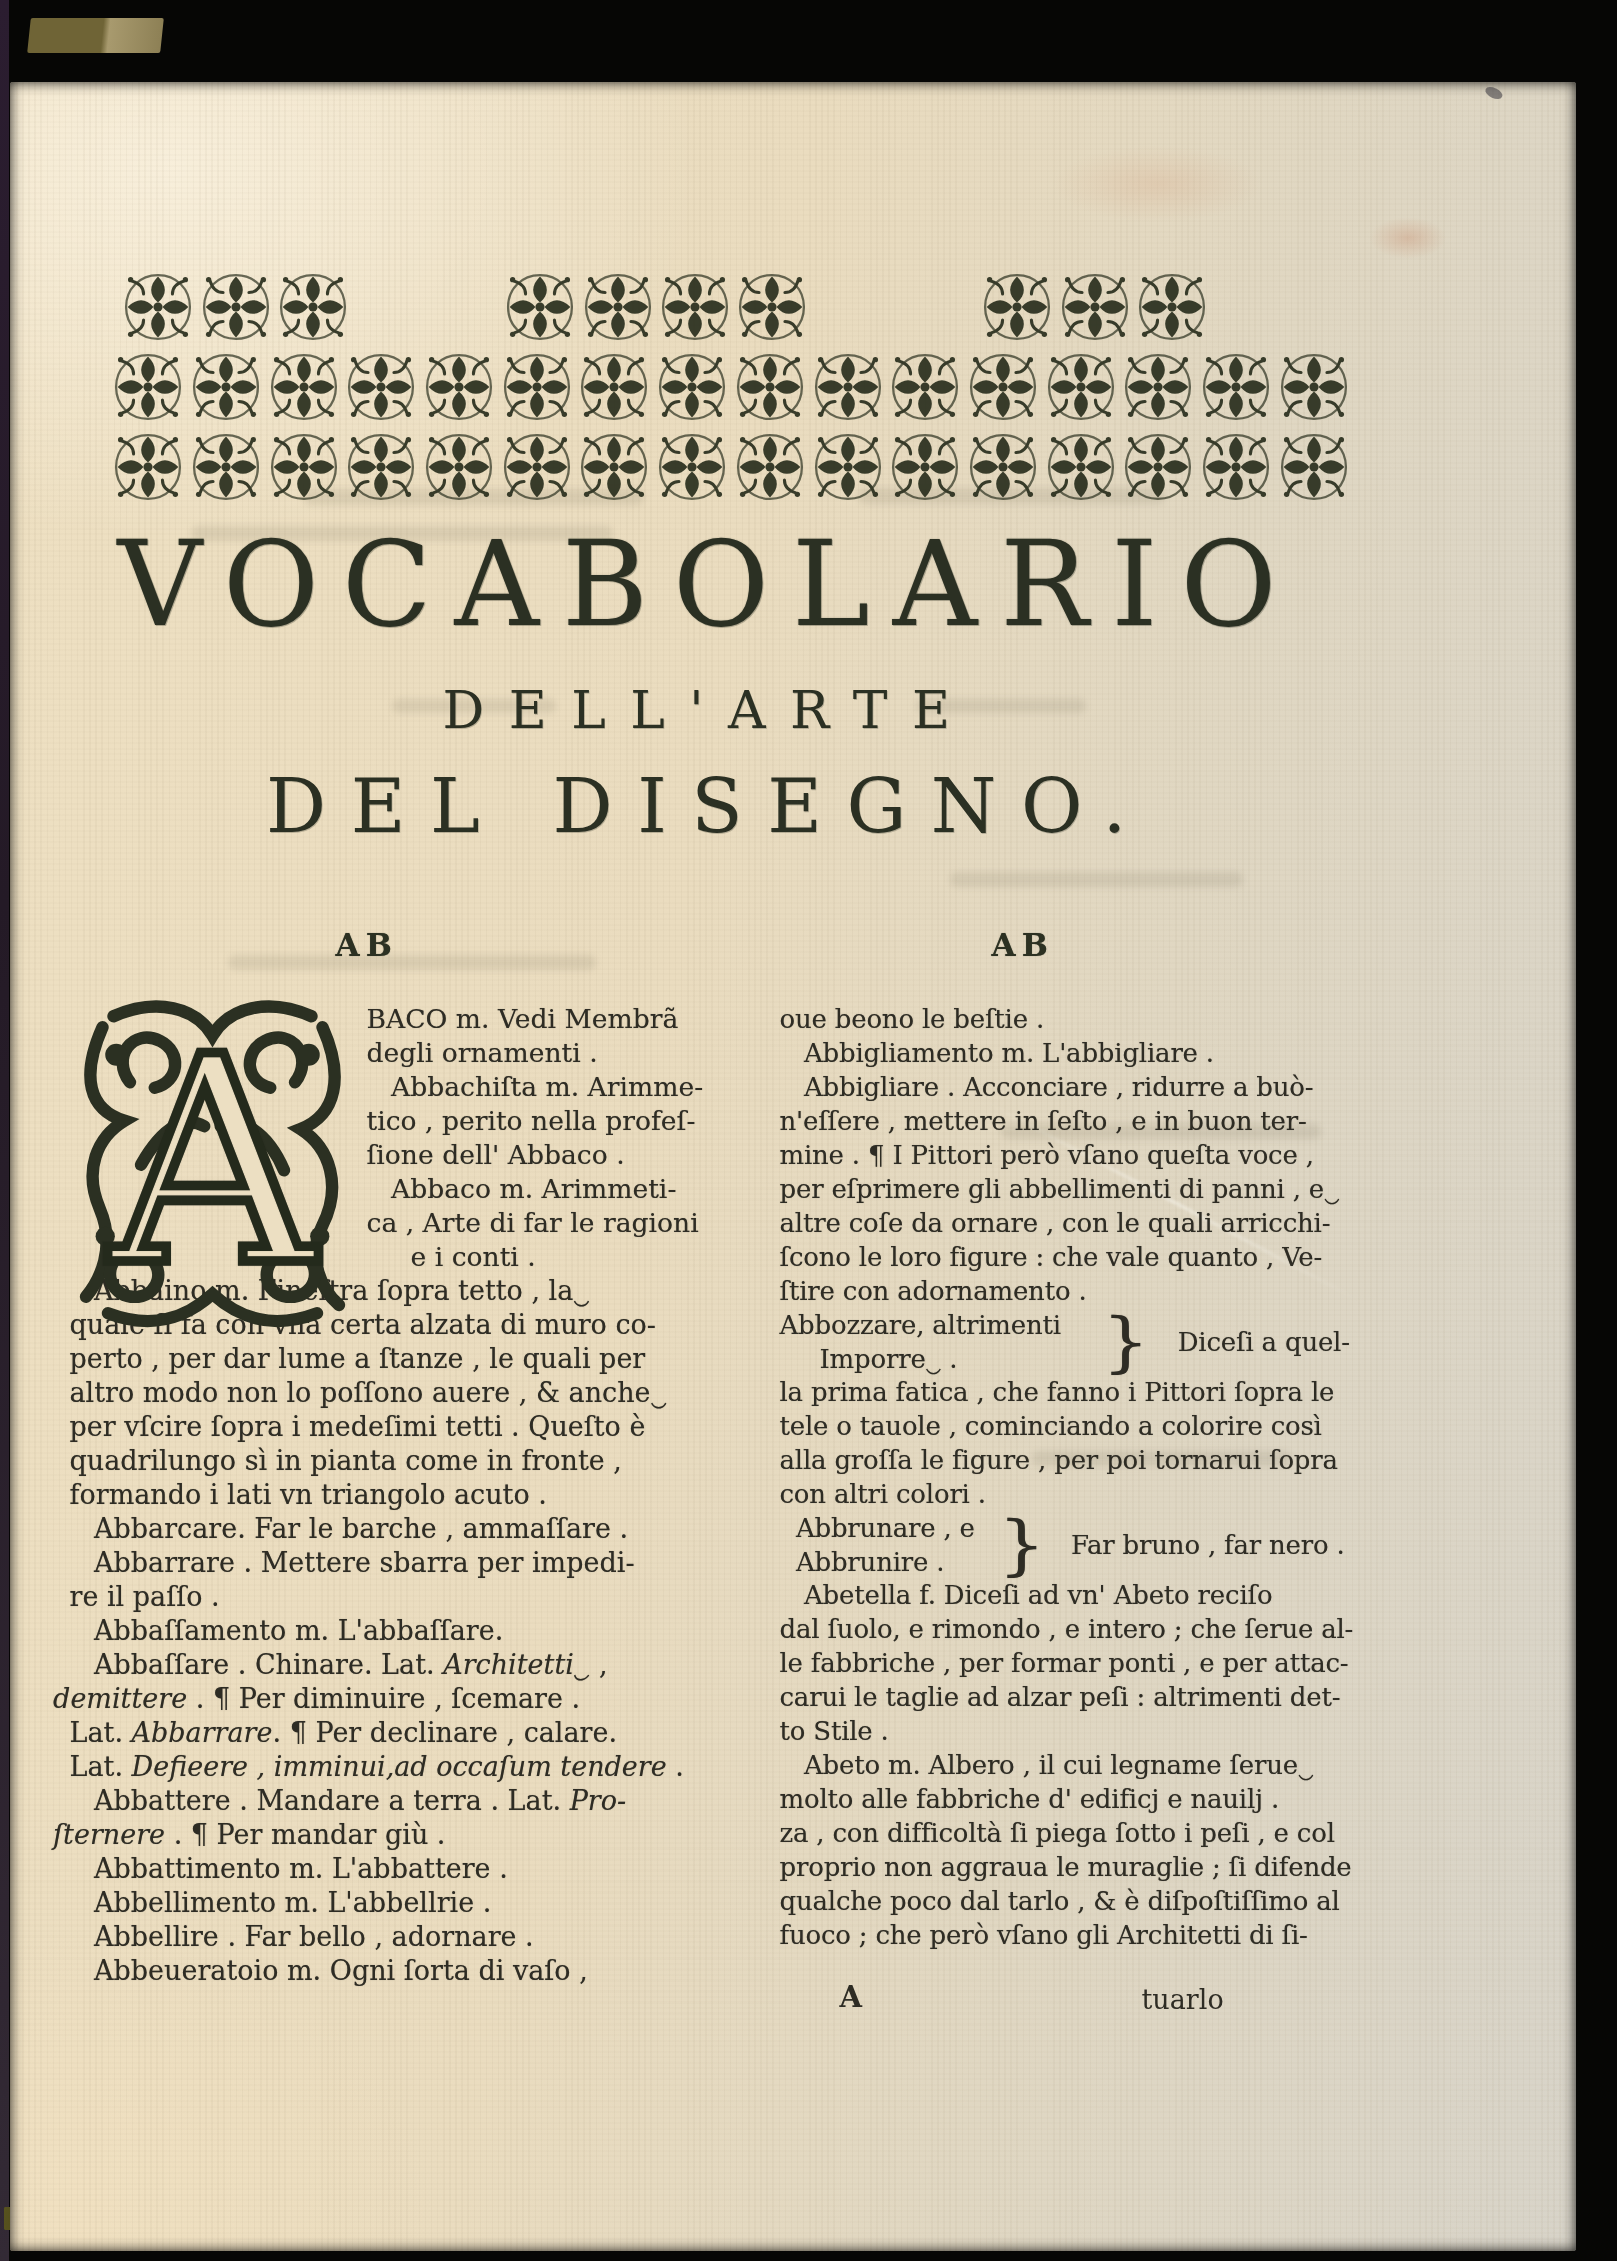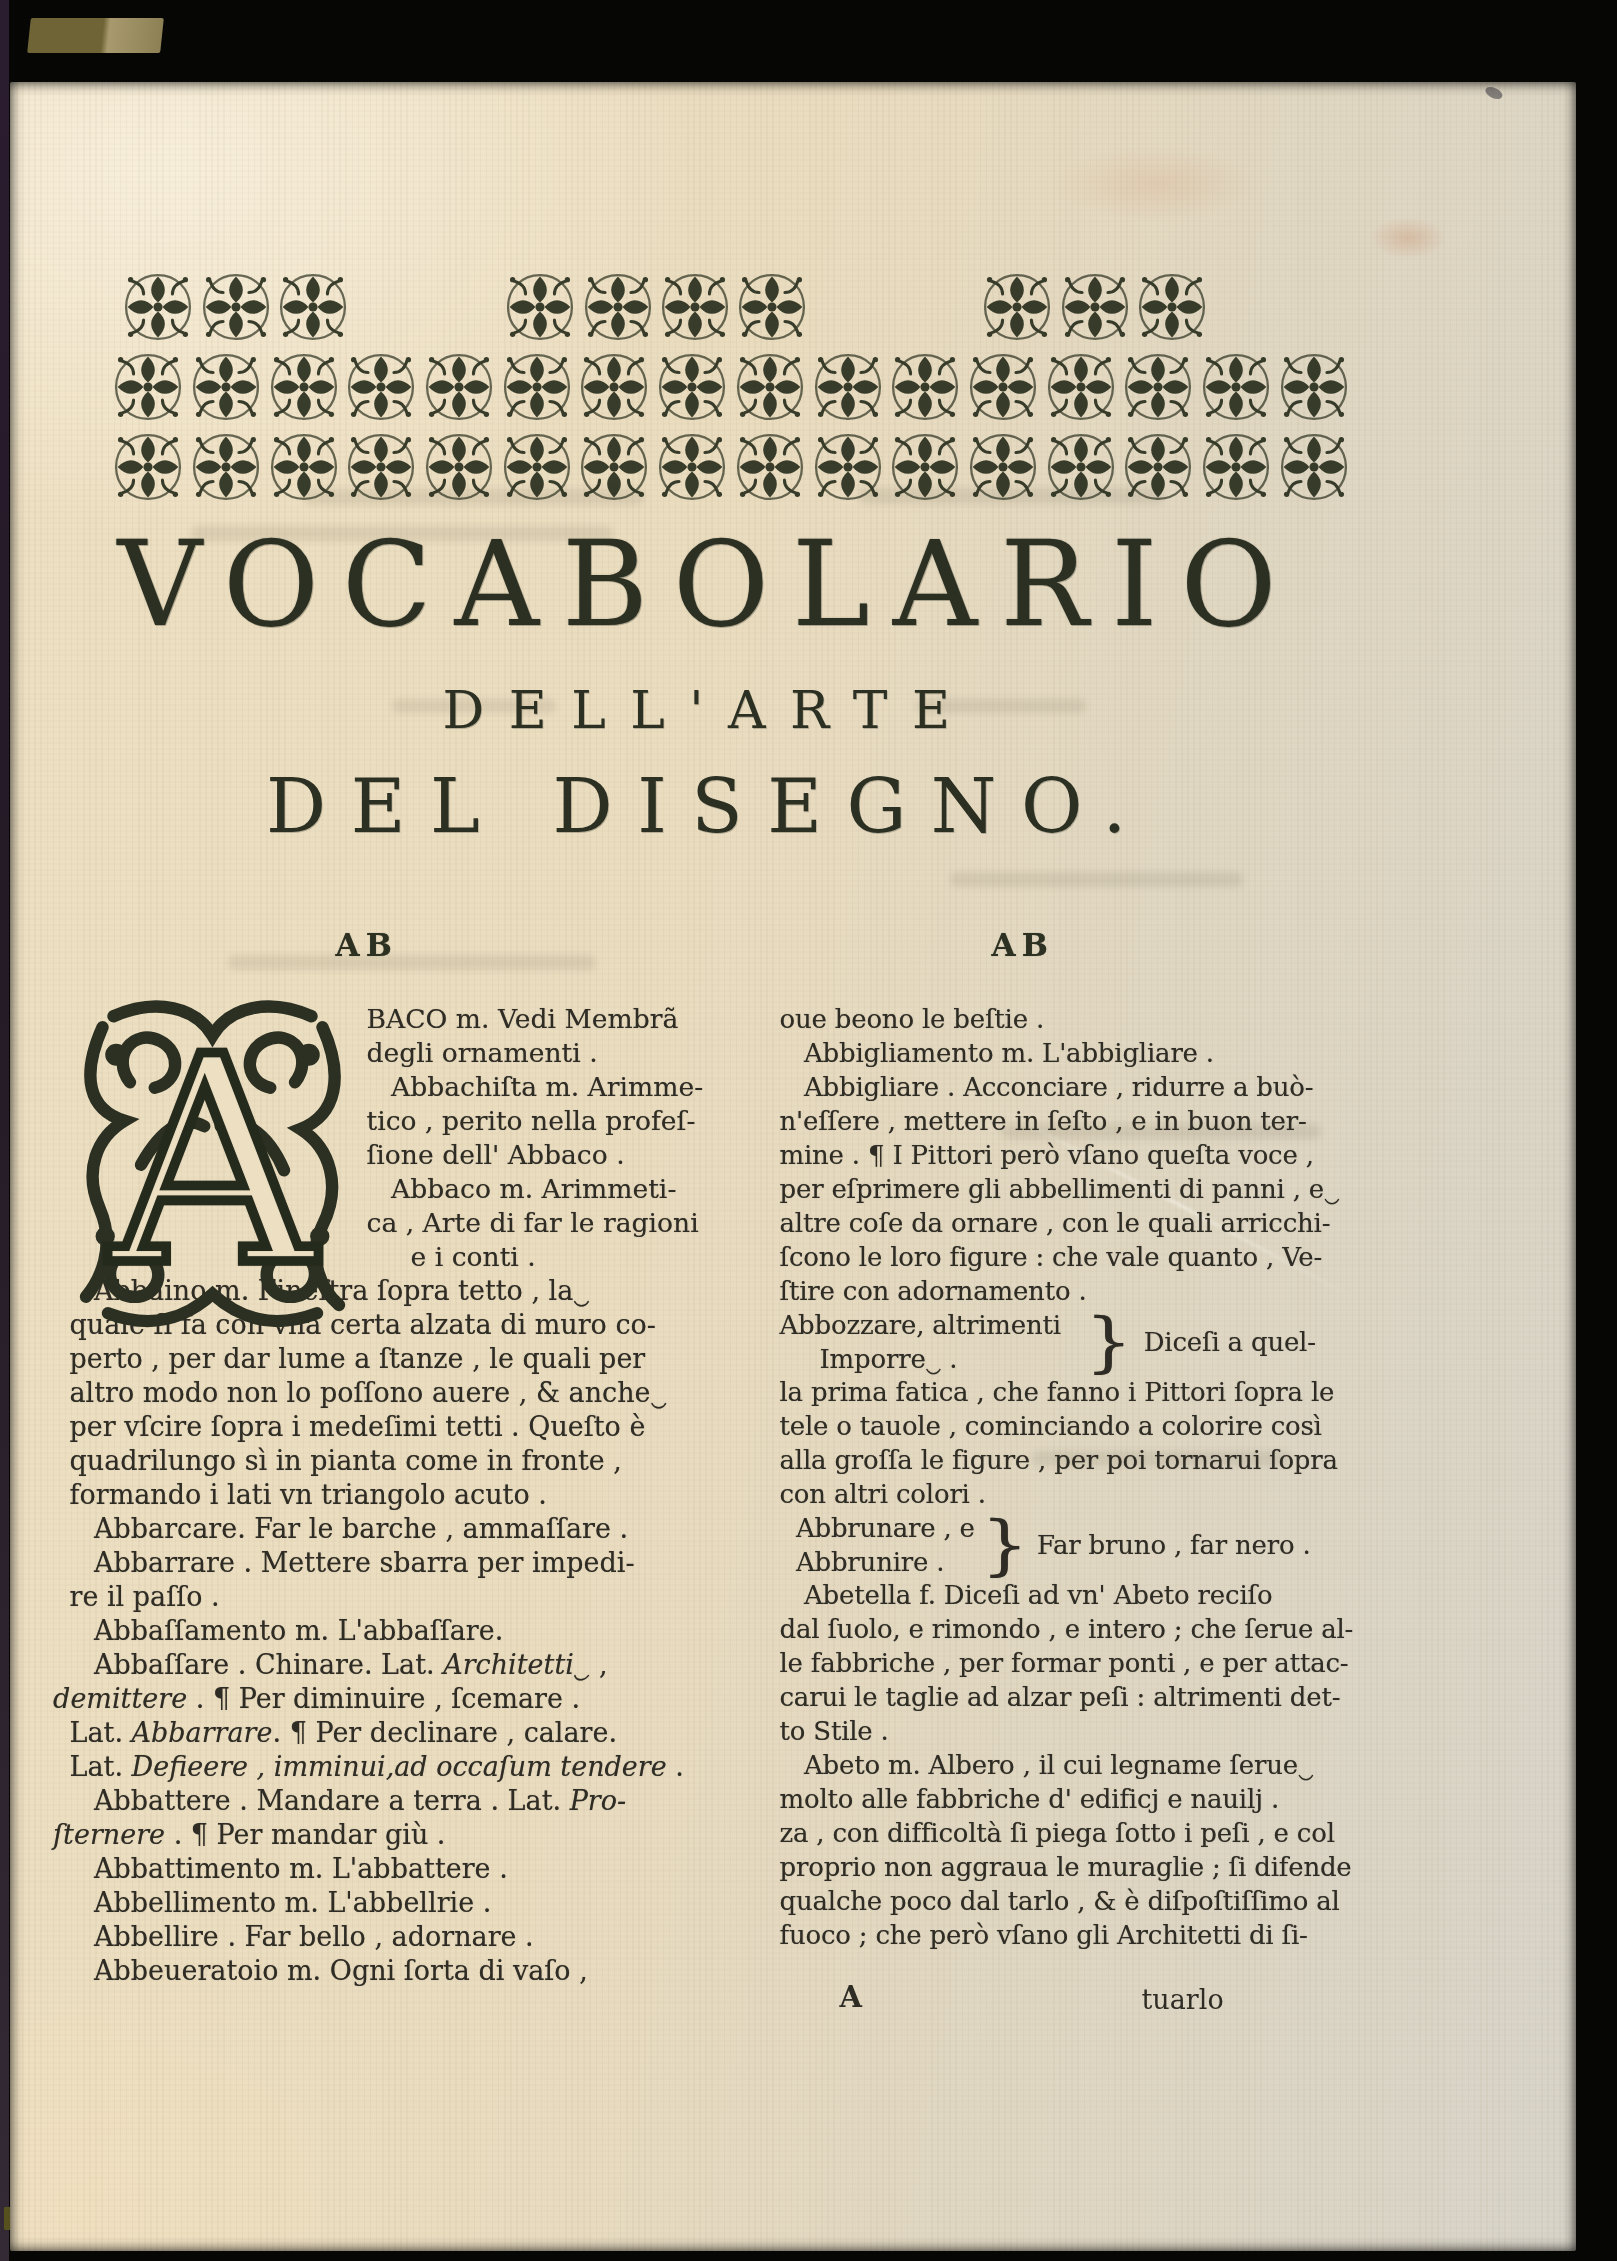"Abbozzare, altrimenti" .bb { gap: none -> 17px }
